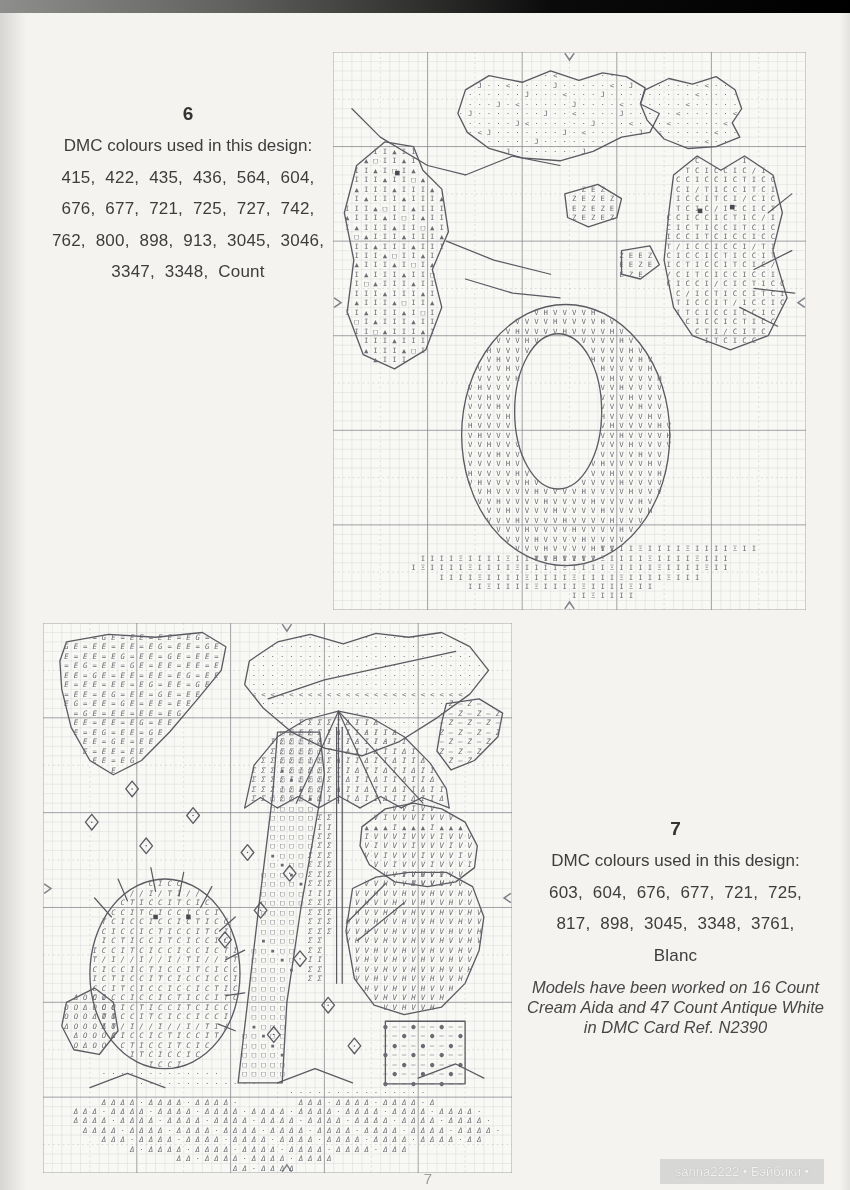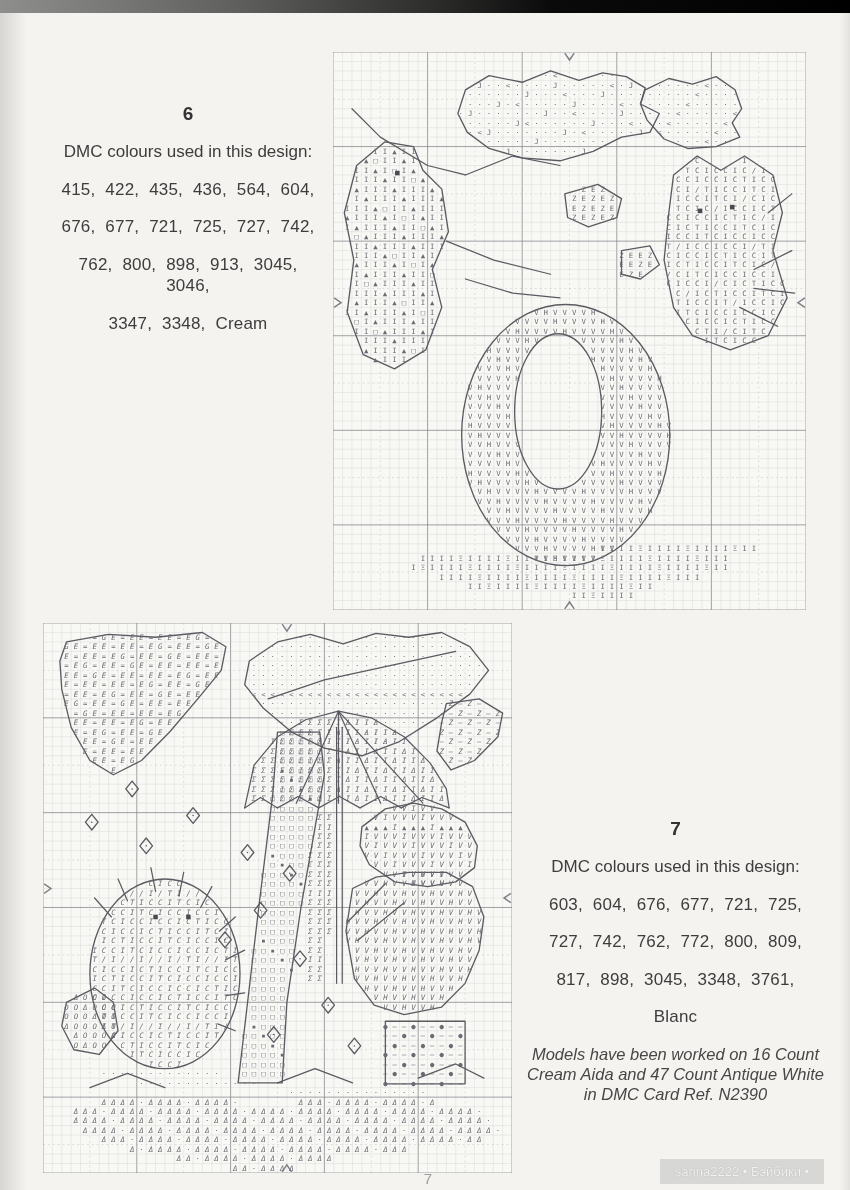"DMC colours used in this" .colors p { margin: 16px -> 10px }
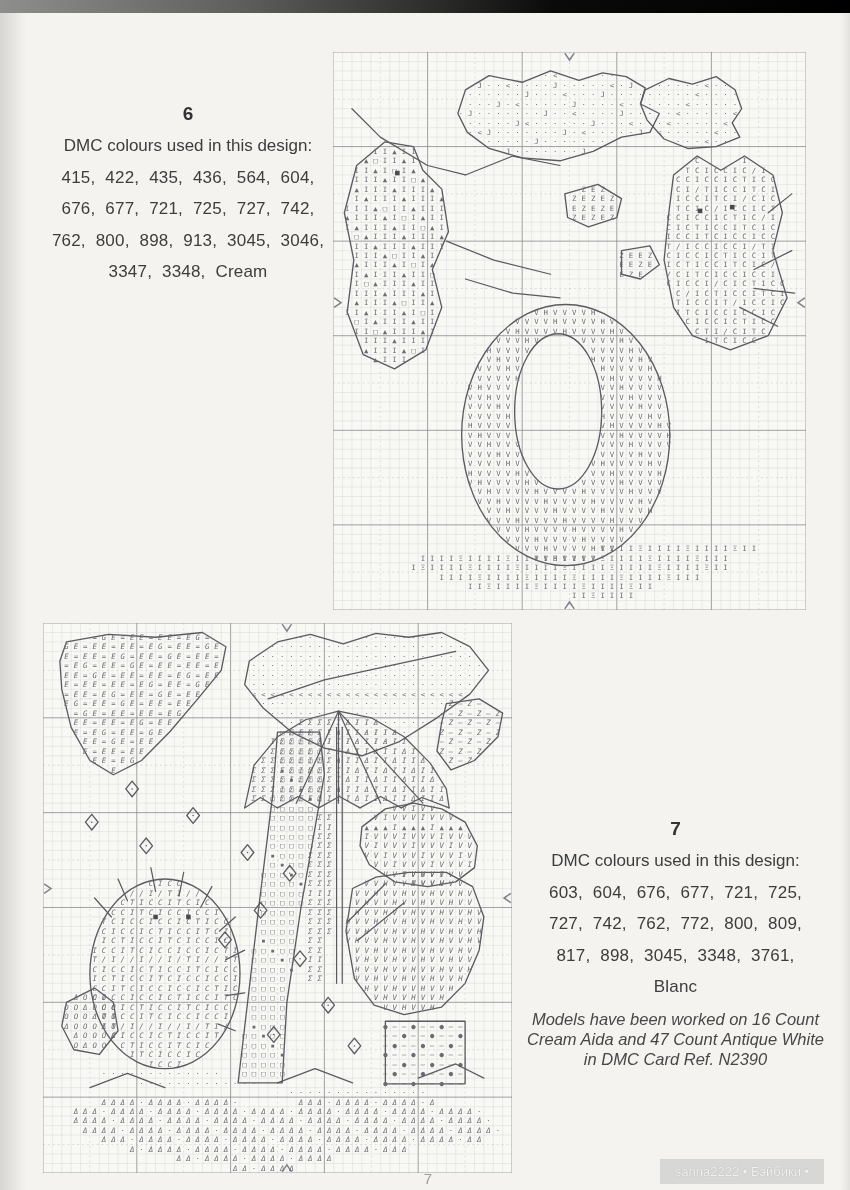"3347, 3348, Cream" p.nums { text: Cream -> Count }
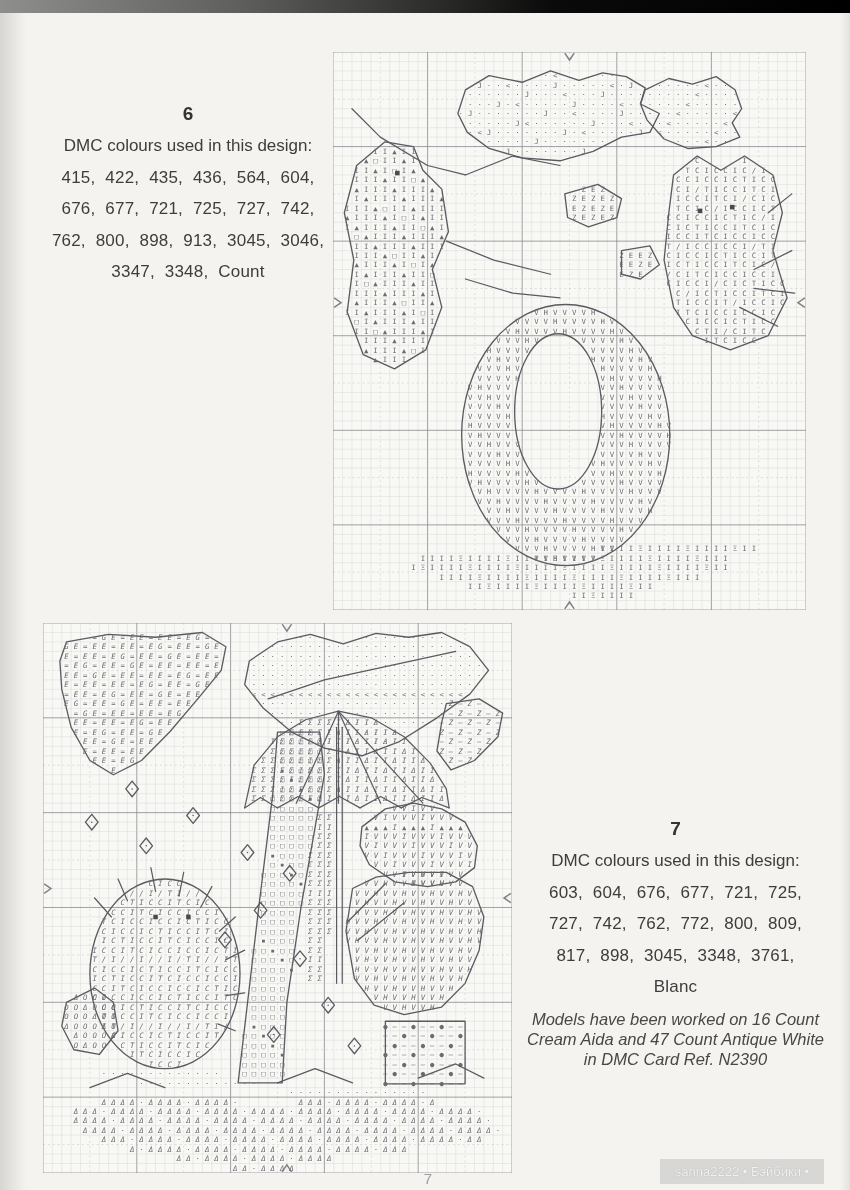"727, 742, 762, 772, 800," p.nums { html: <p>727, 742, 762, 772, 800, 809,</p> -> none }
